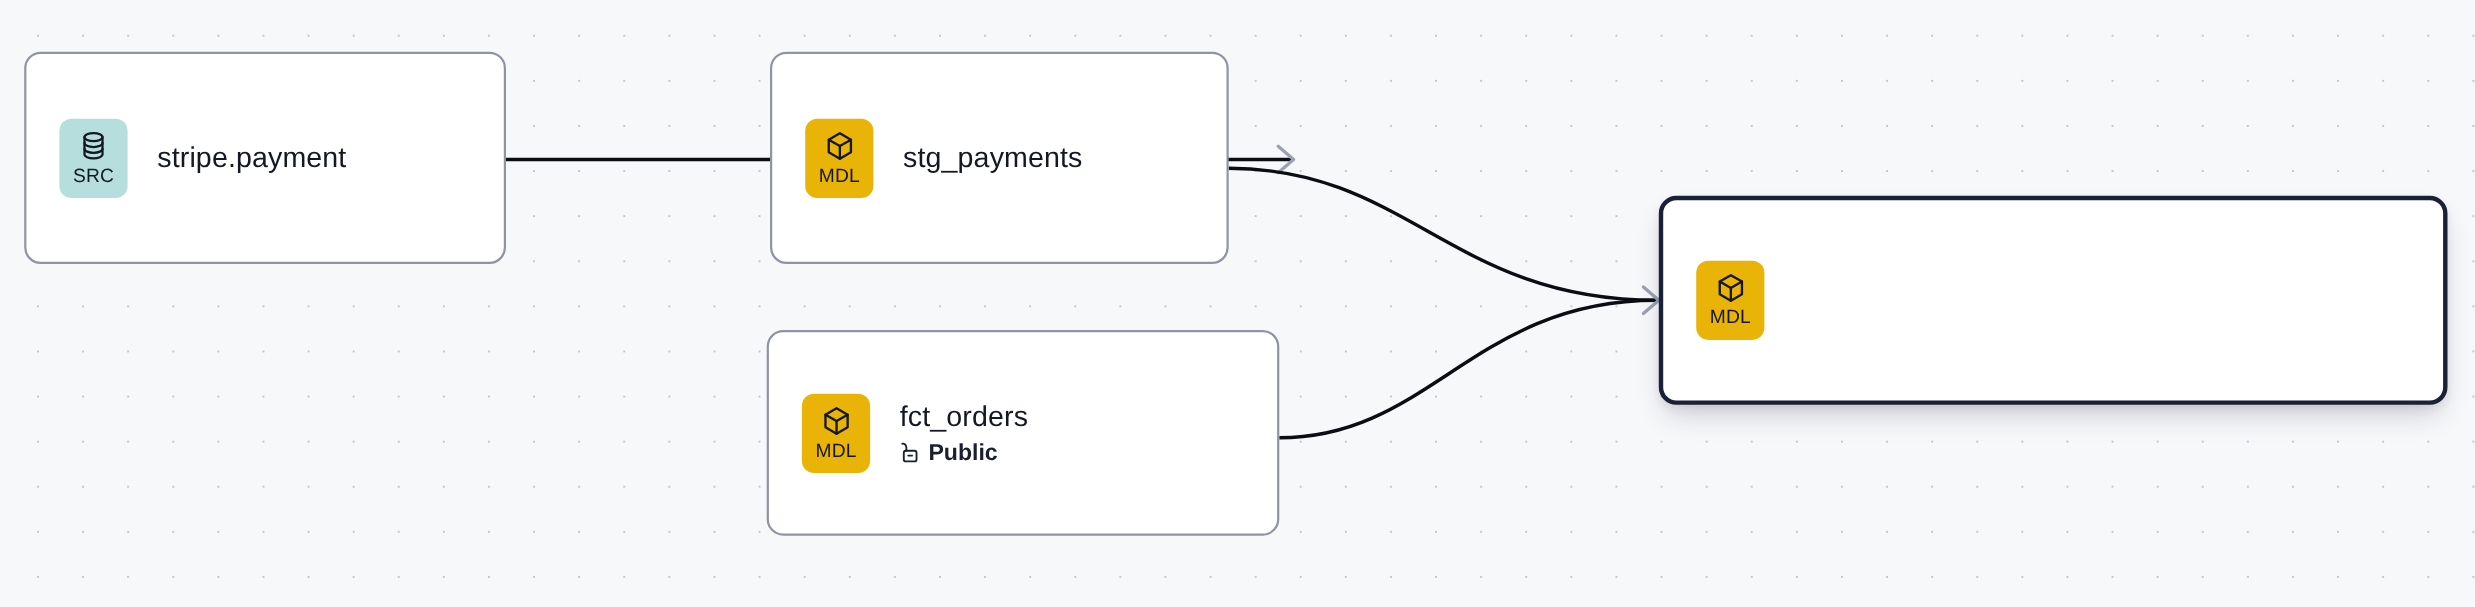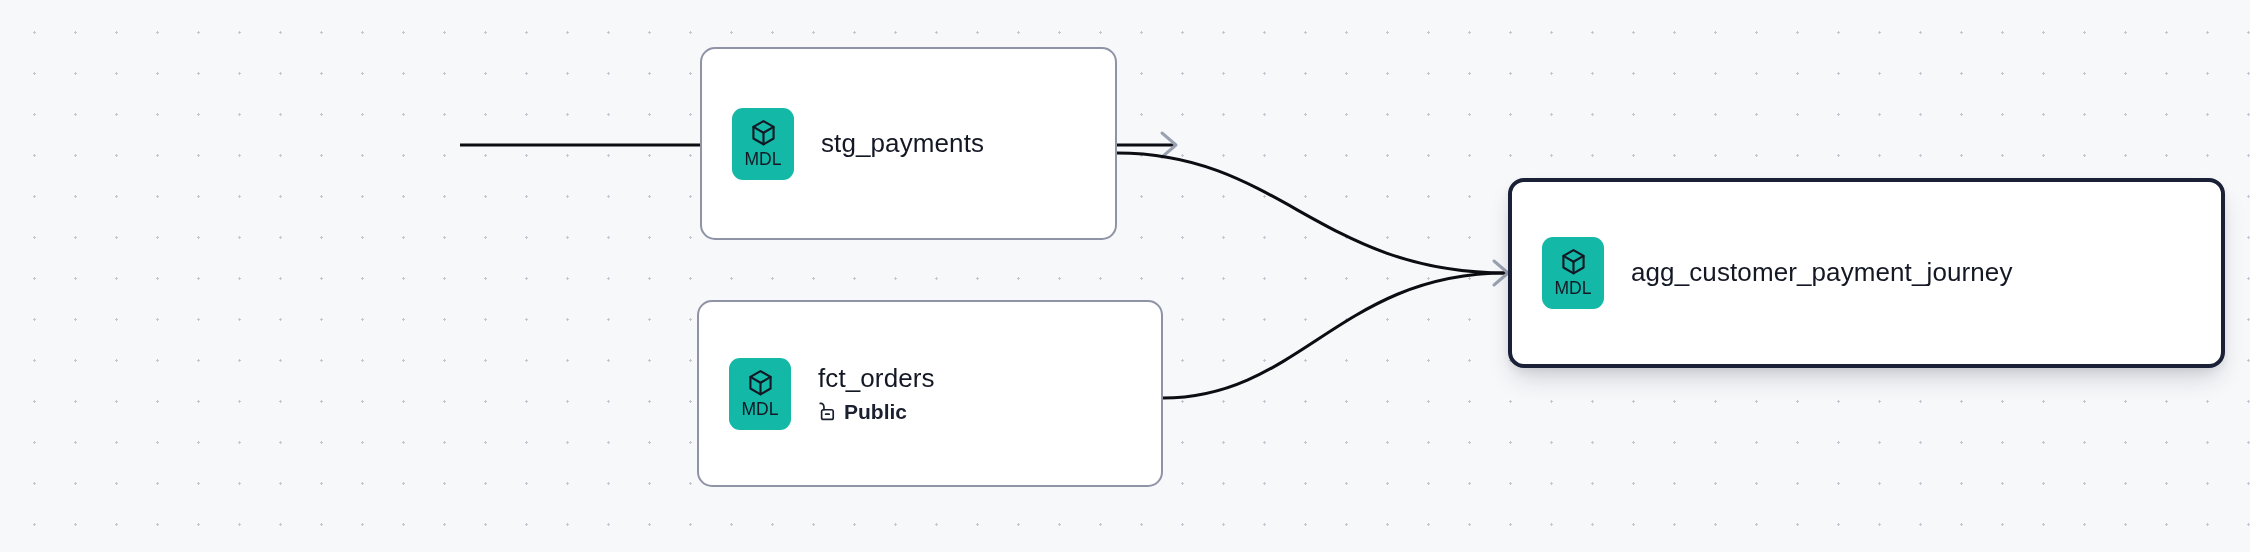"SRC" div.node { html: none -> <div> <div> <span> <svg> <ellipse></ellipse> <path></path> <path></path> <path></path> </svg> </span> <span>SRC</span> </div> <div> <div>stripe.payment</div> </div> </div> }
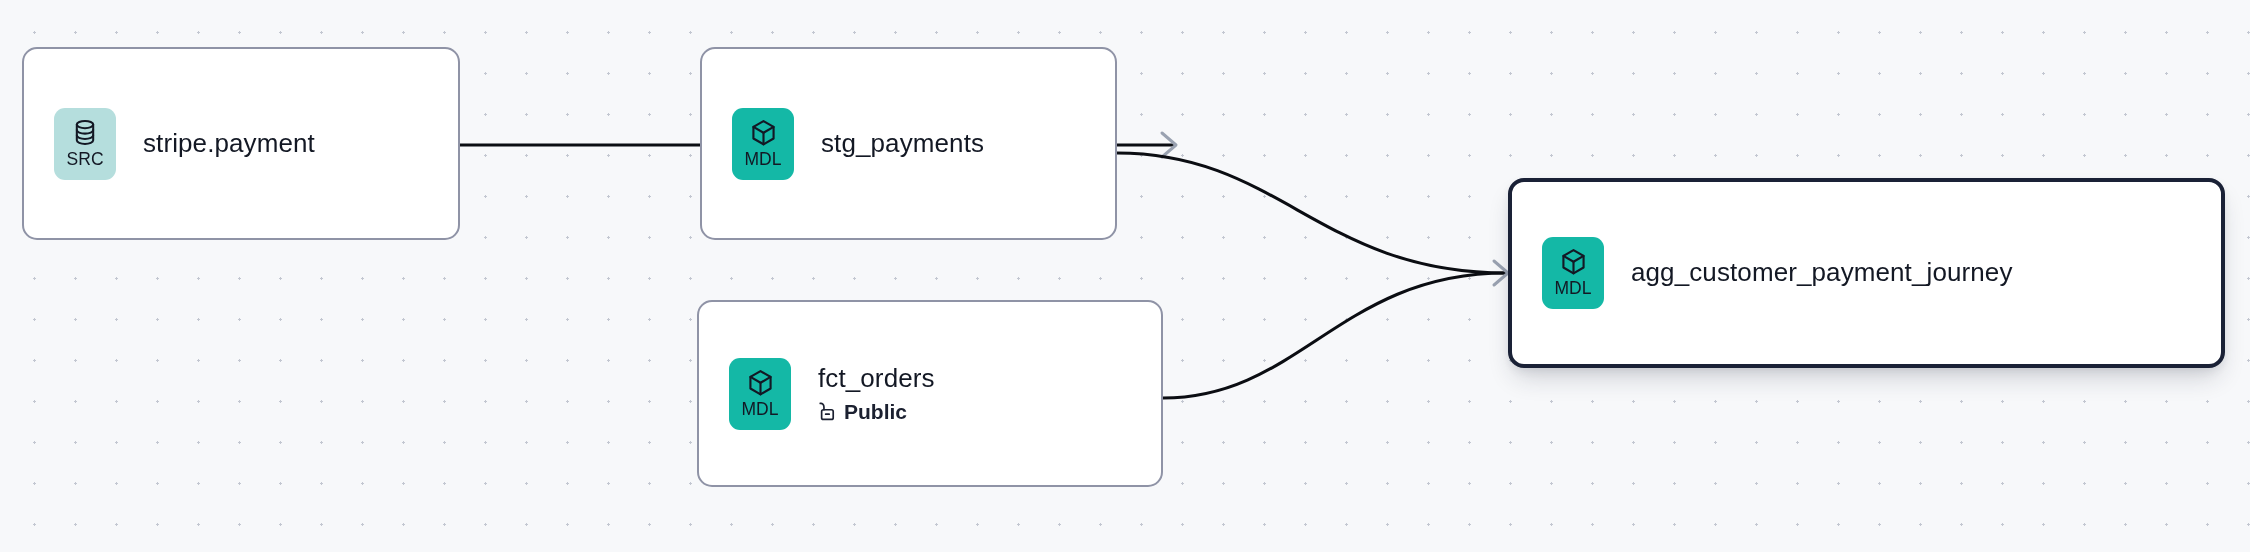"MDL" .badge-mdl { background: #14b8a6 -> #eab308 }
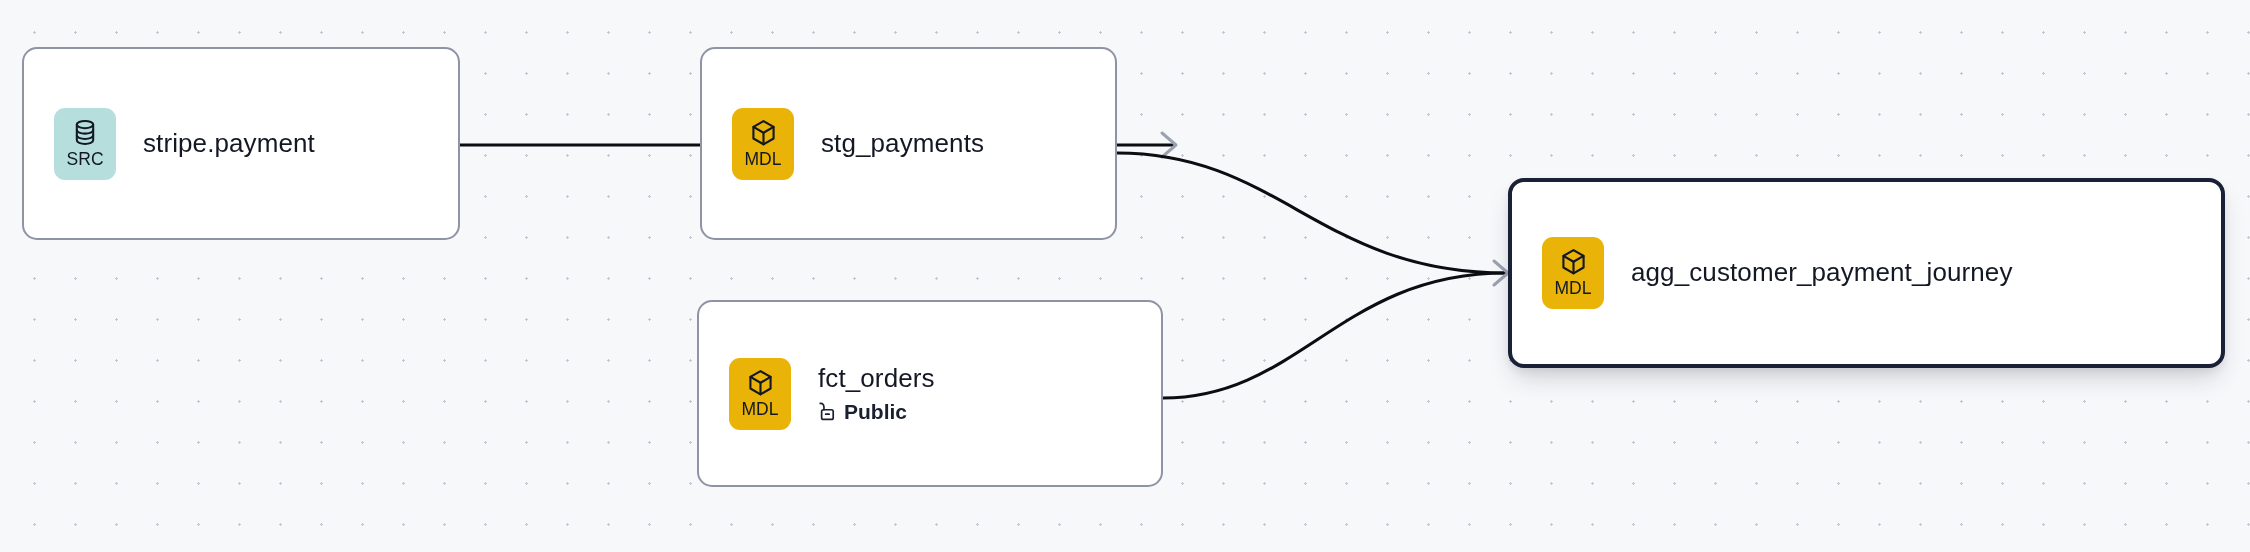"agg_customer_payment_journey" div.node-body { html: <div> <div>agg_customer_payment_journey</div> </div> -> none }
